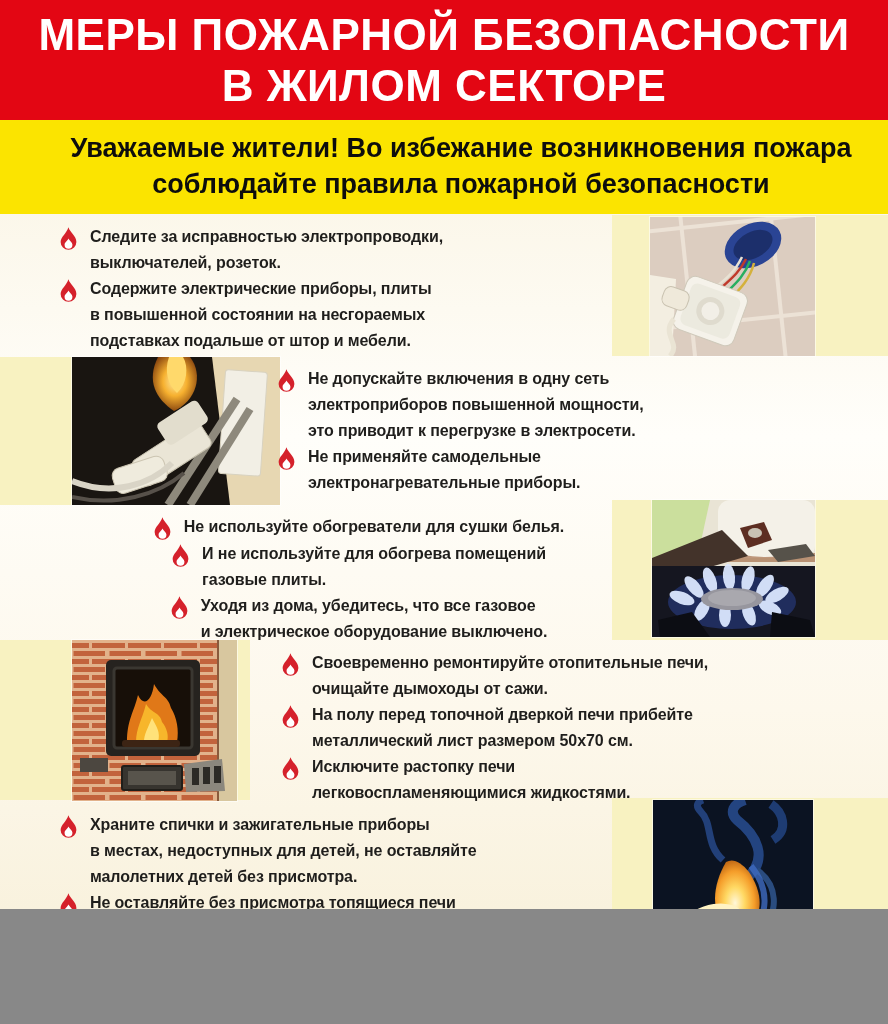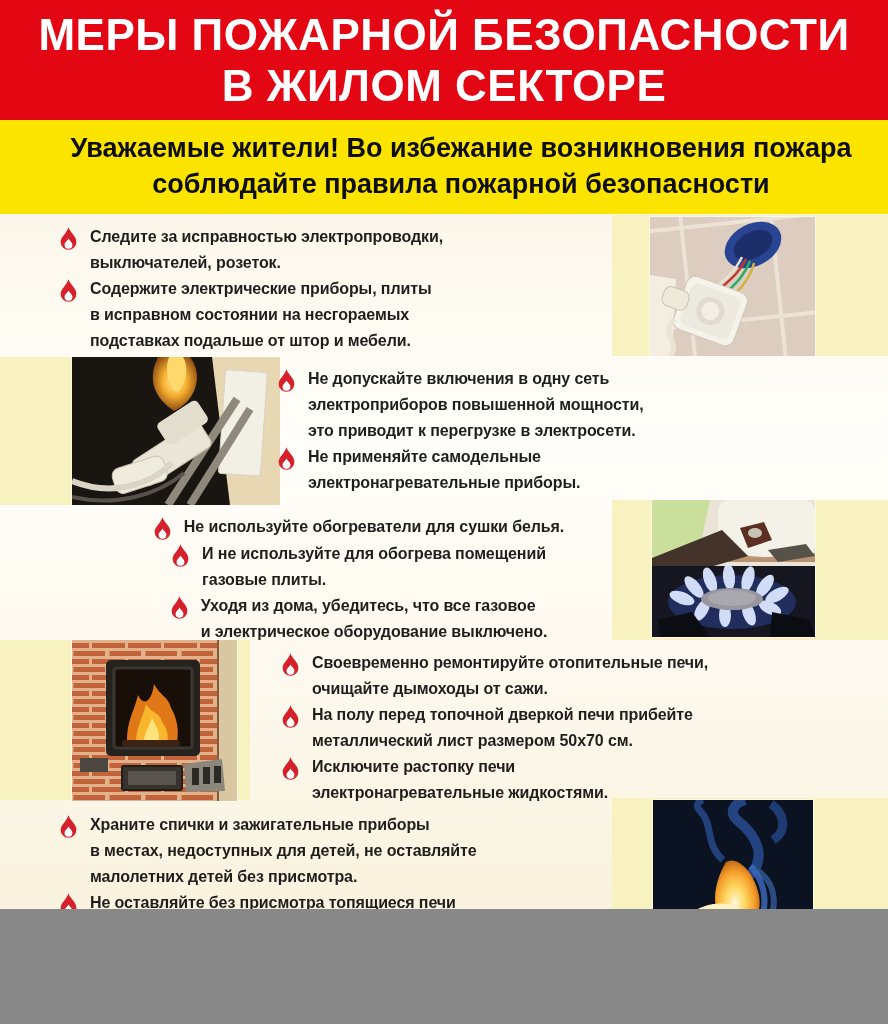"Содержите электрические приборы, плиты" span.rtext { text: исправном -> повышенной }
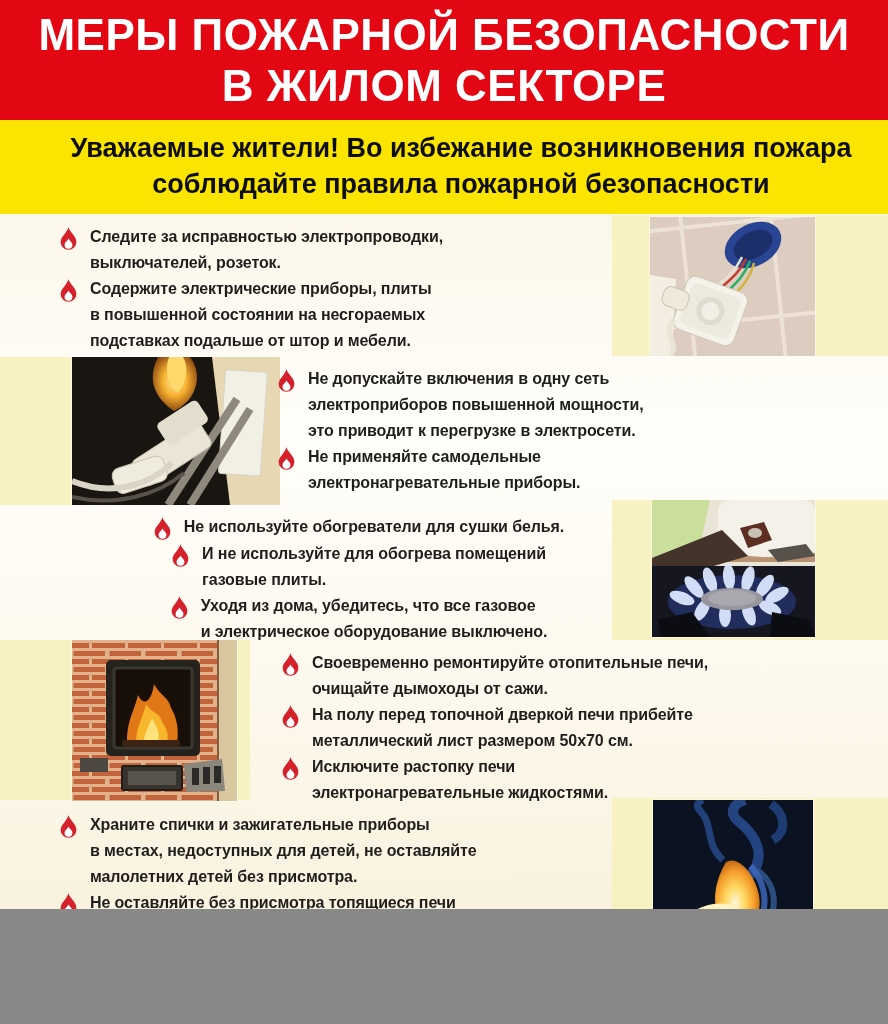"Исключите растопку печи" span.rtext { text: электронагревательные -> легковоспламеняющимися }
